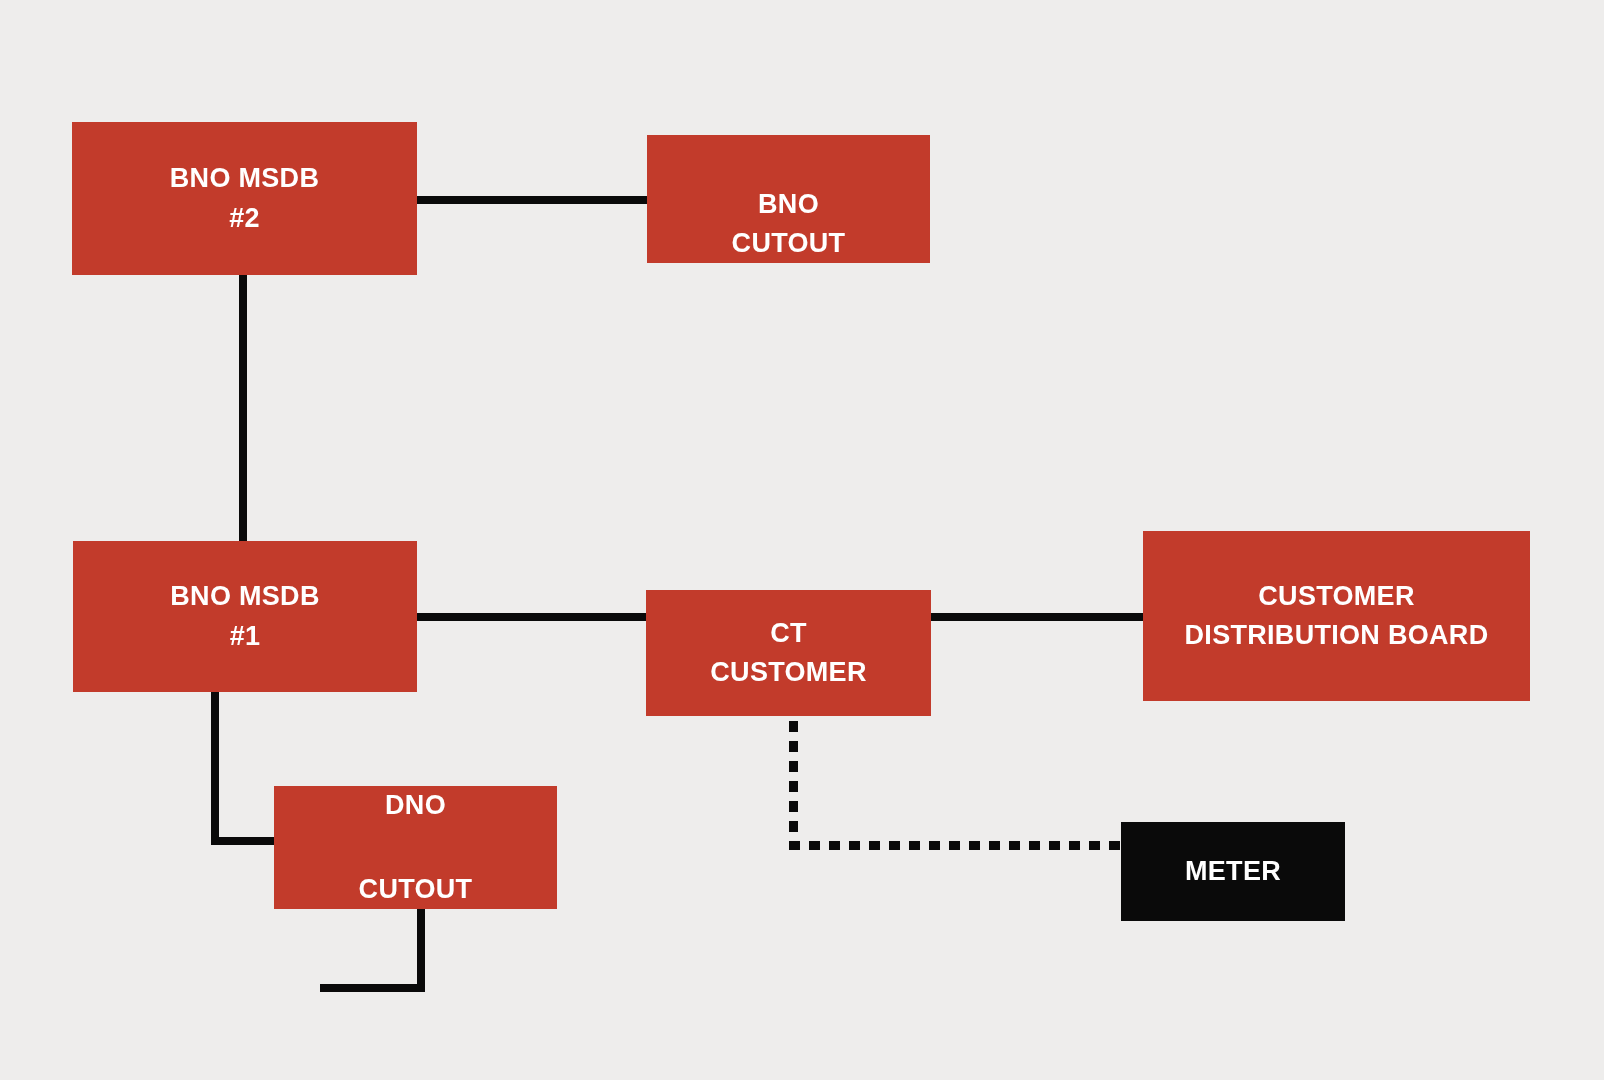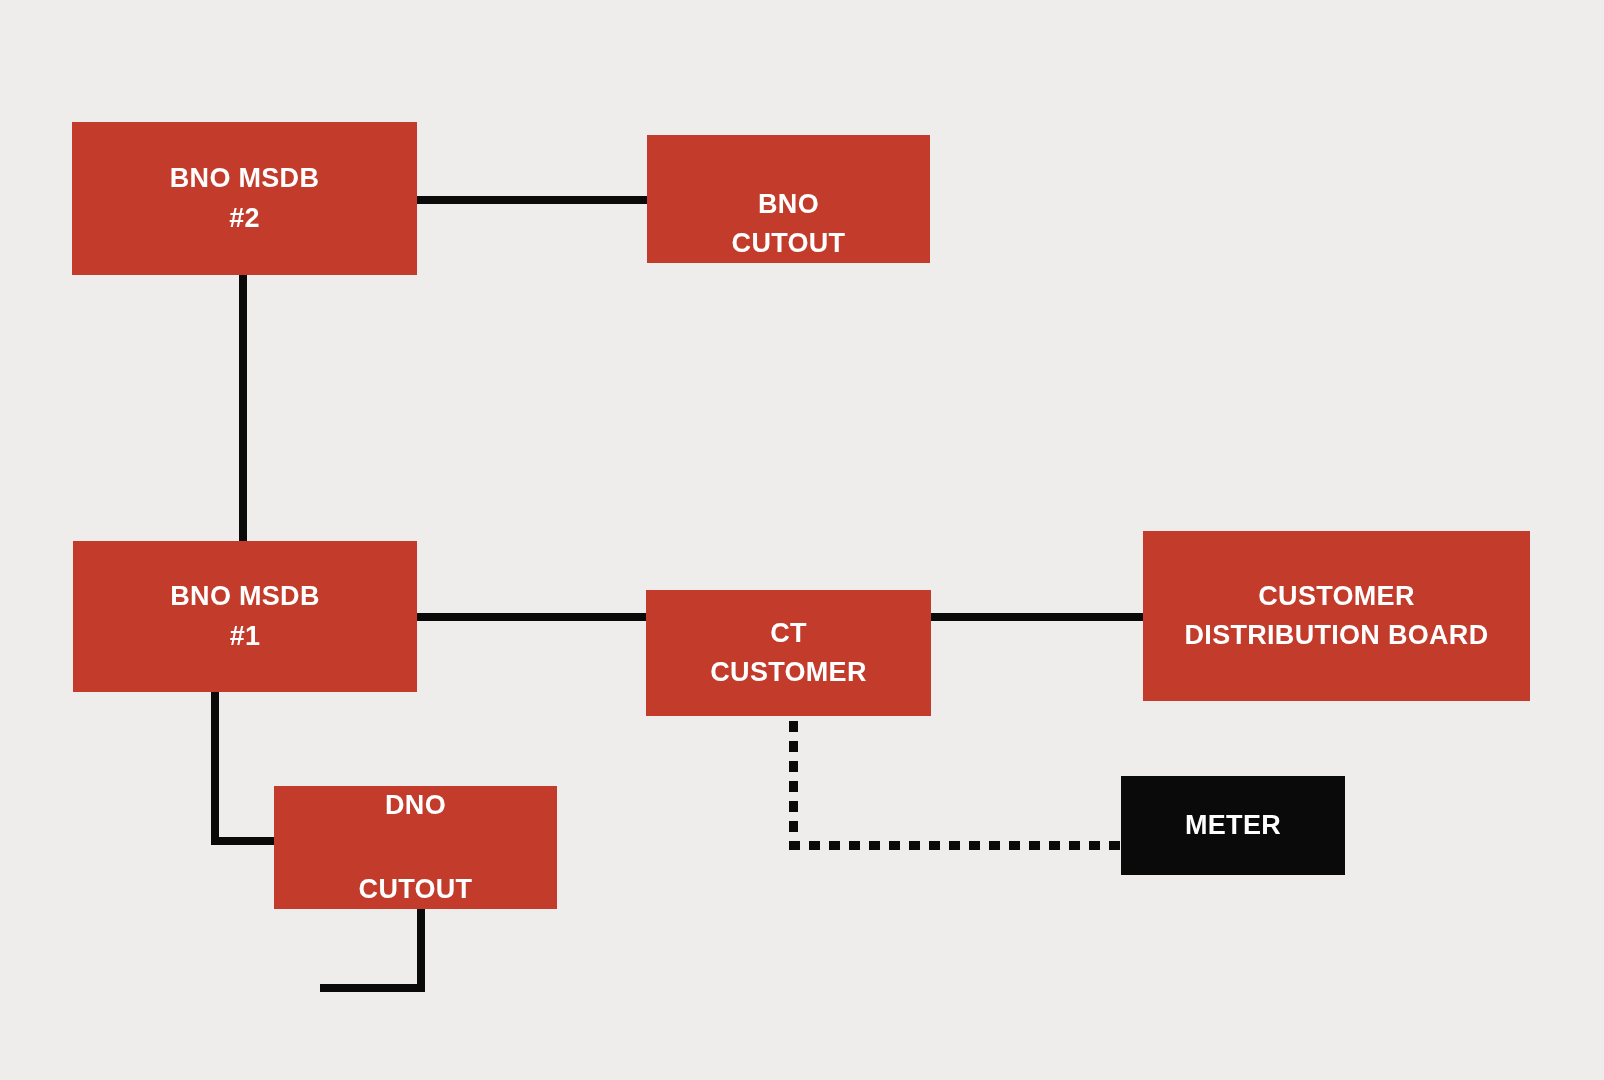"METER" div.node { top: 776px -> 822px }
